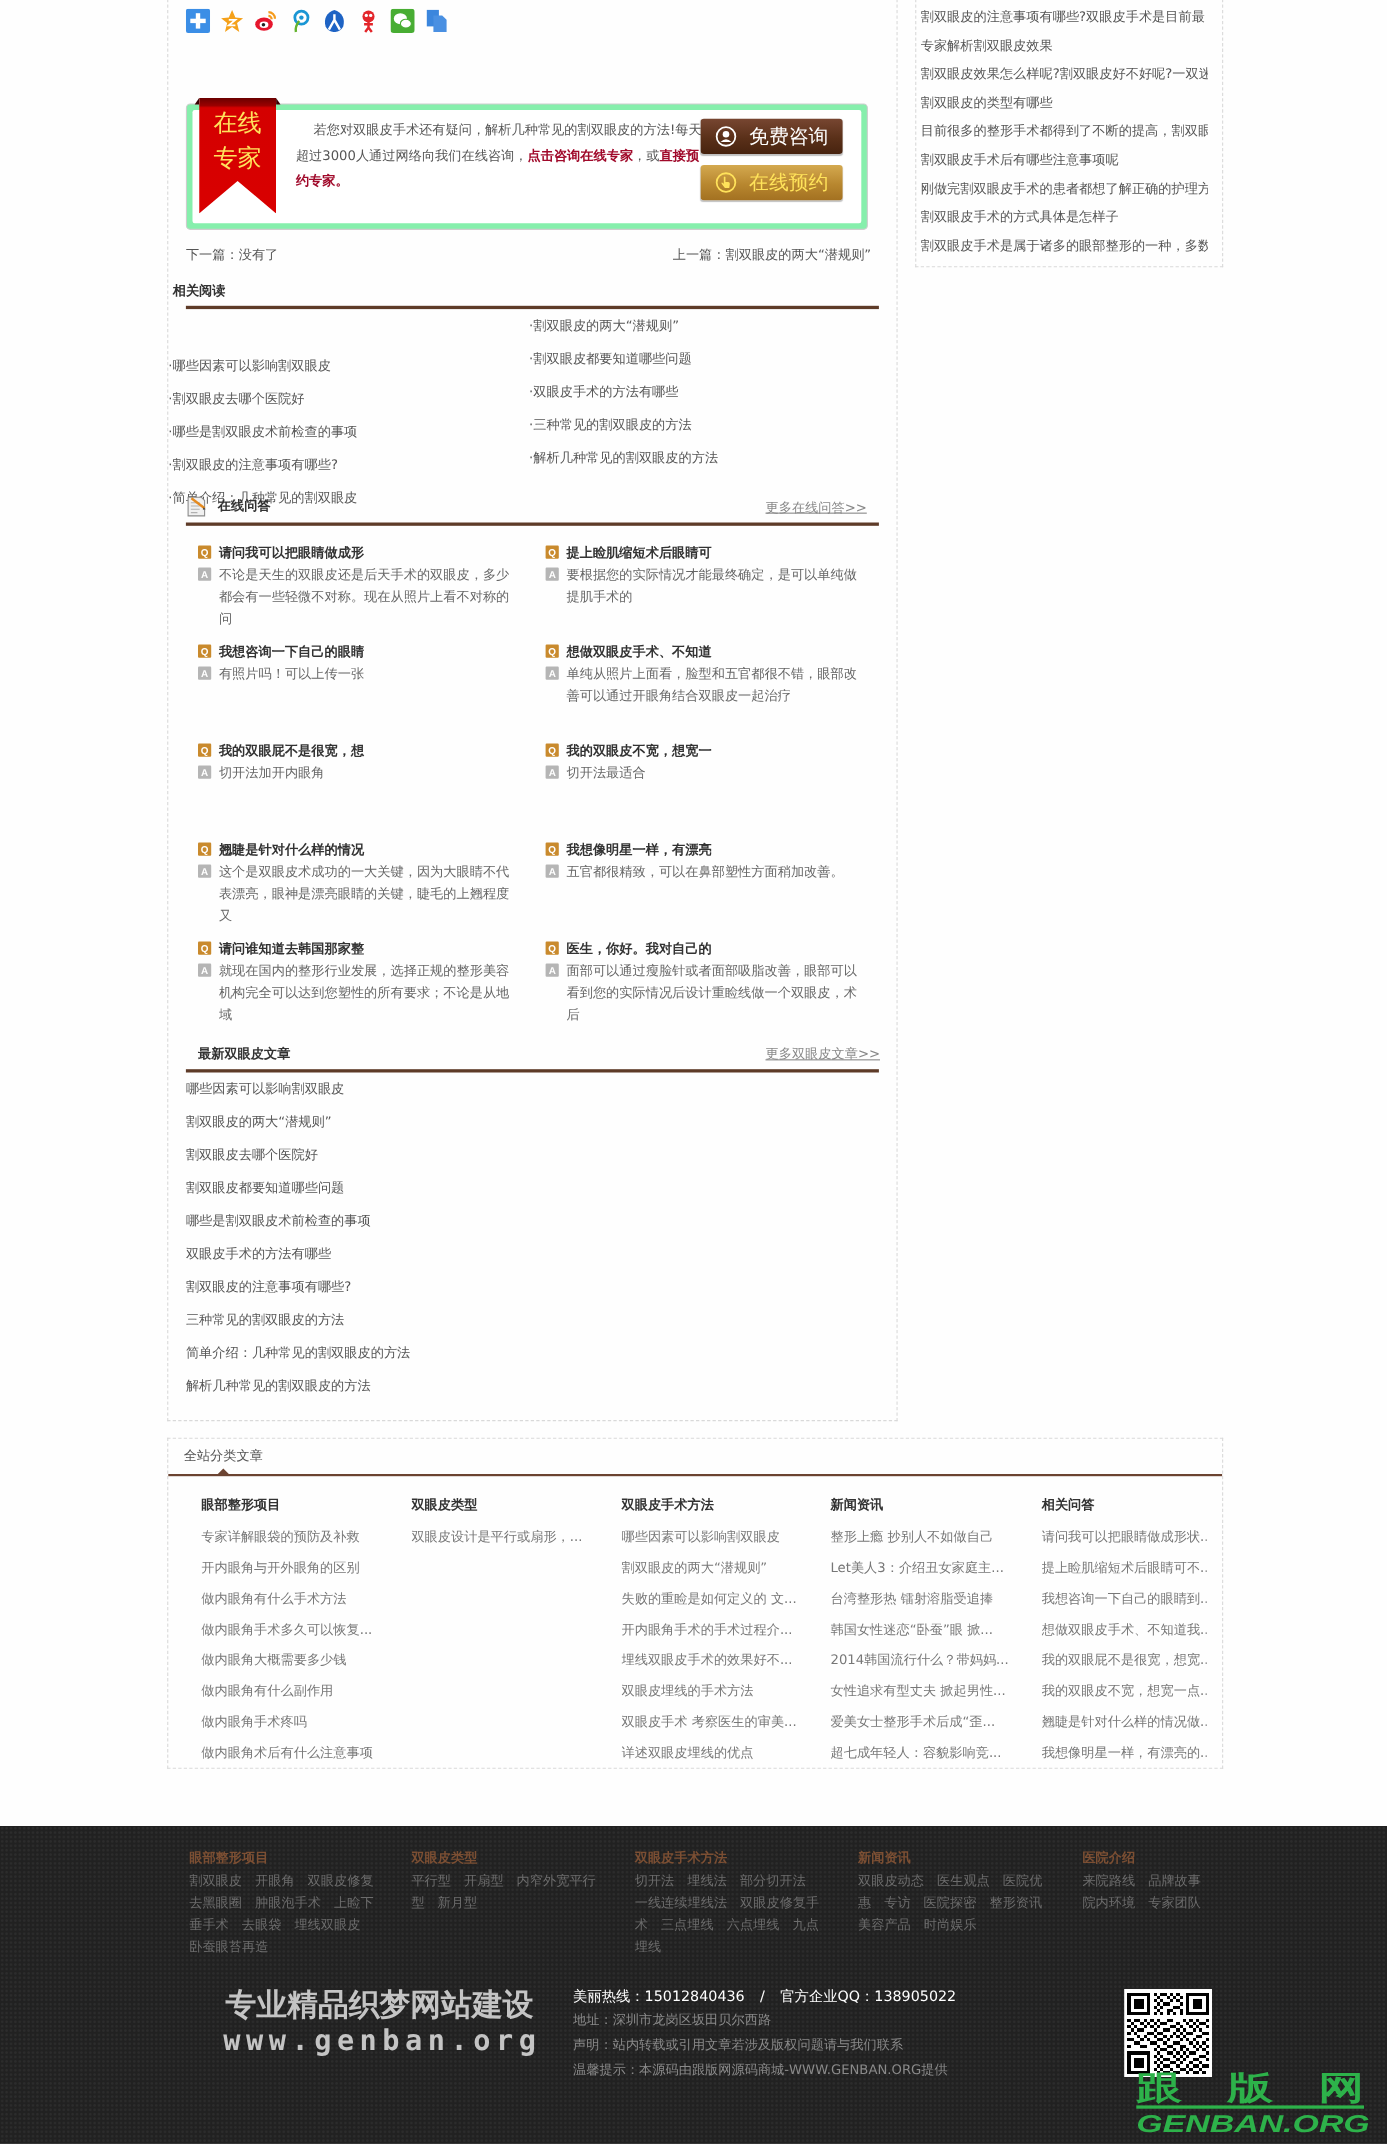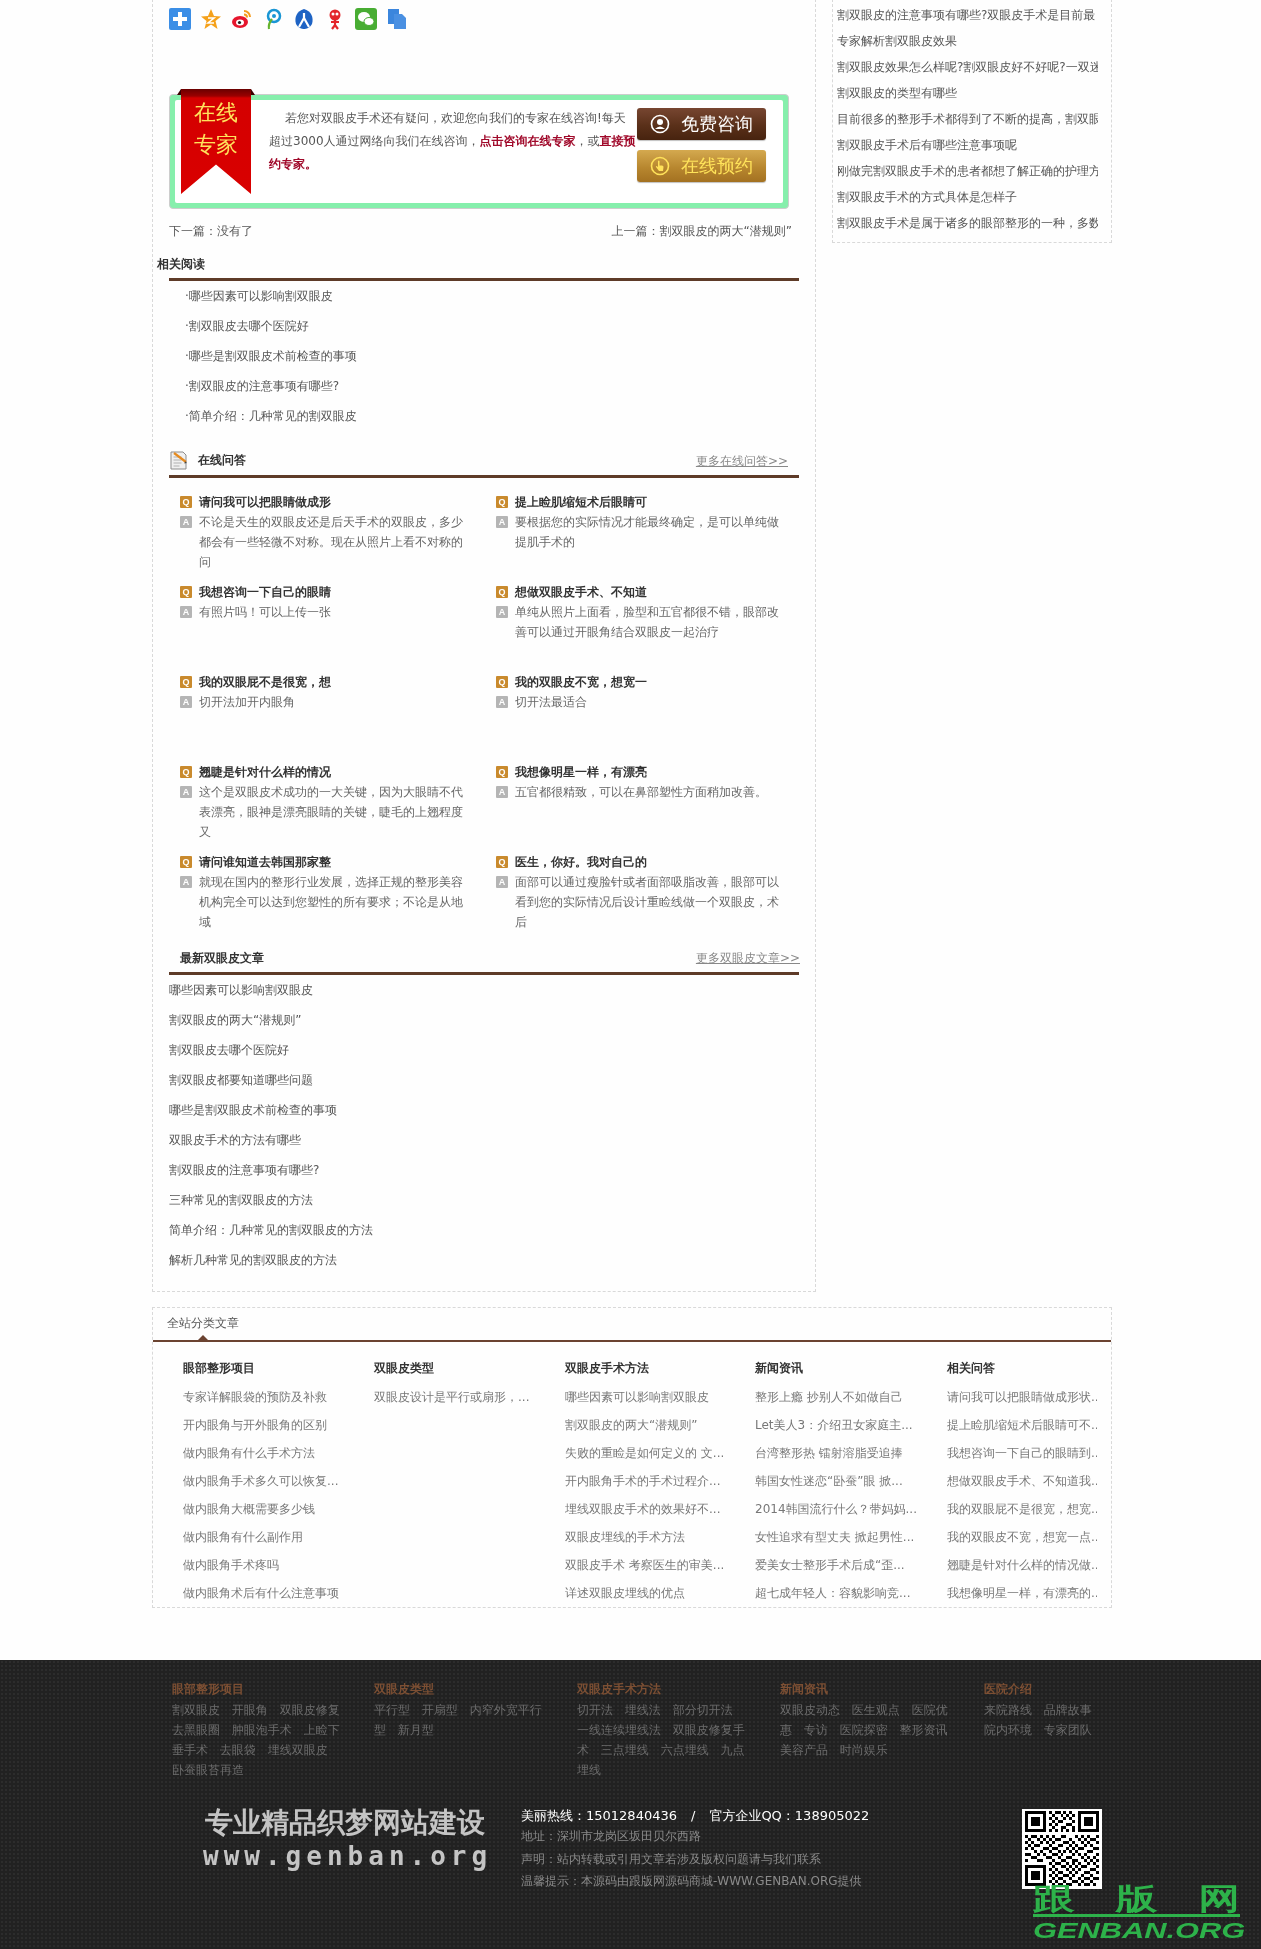"若您对双眼皮手术还有疑问，欢迎您向我们的专家在线咨询!每天" span.ind { text: 欢迎您向我们的专家在线咨询 -> 解析几种常见的割双眼皮的方法 }
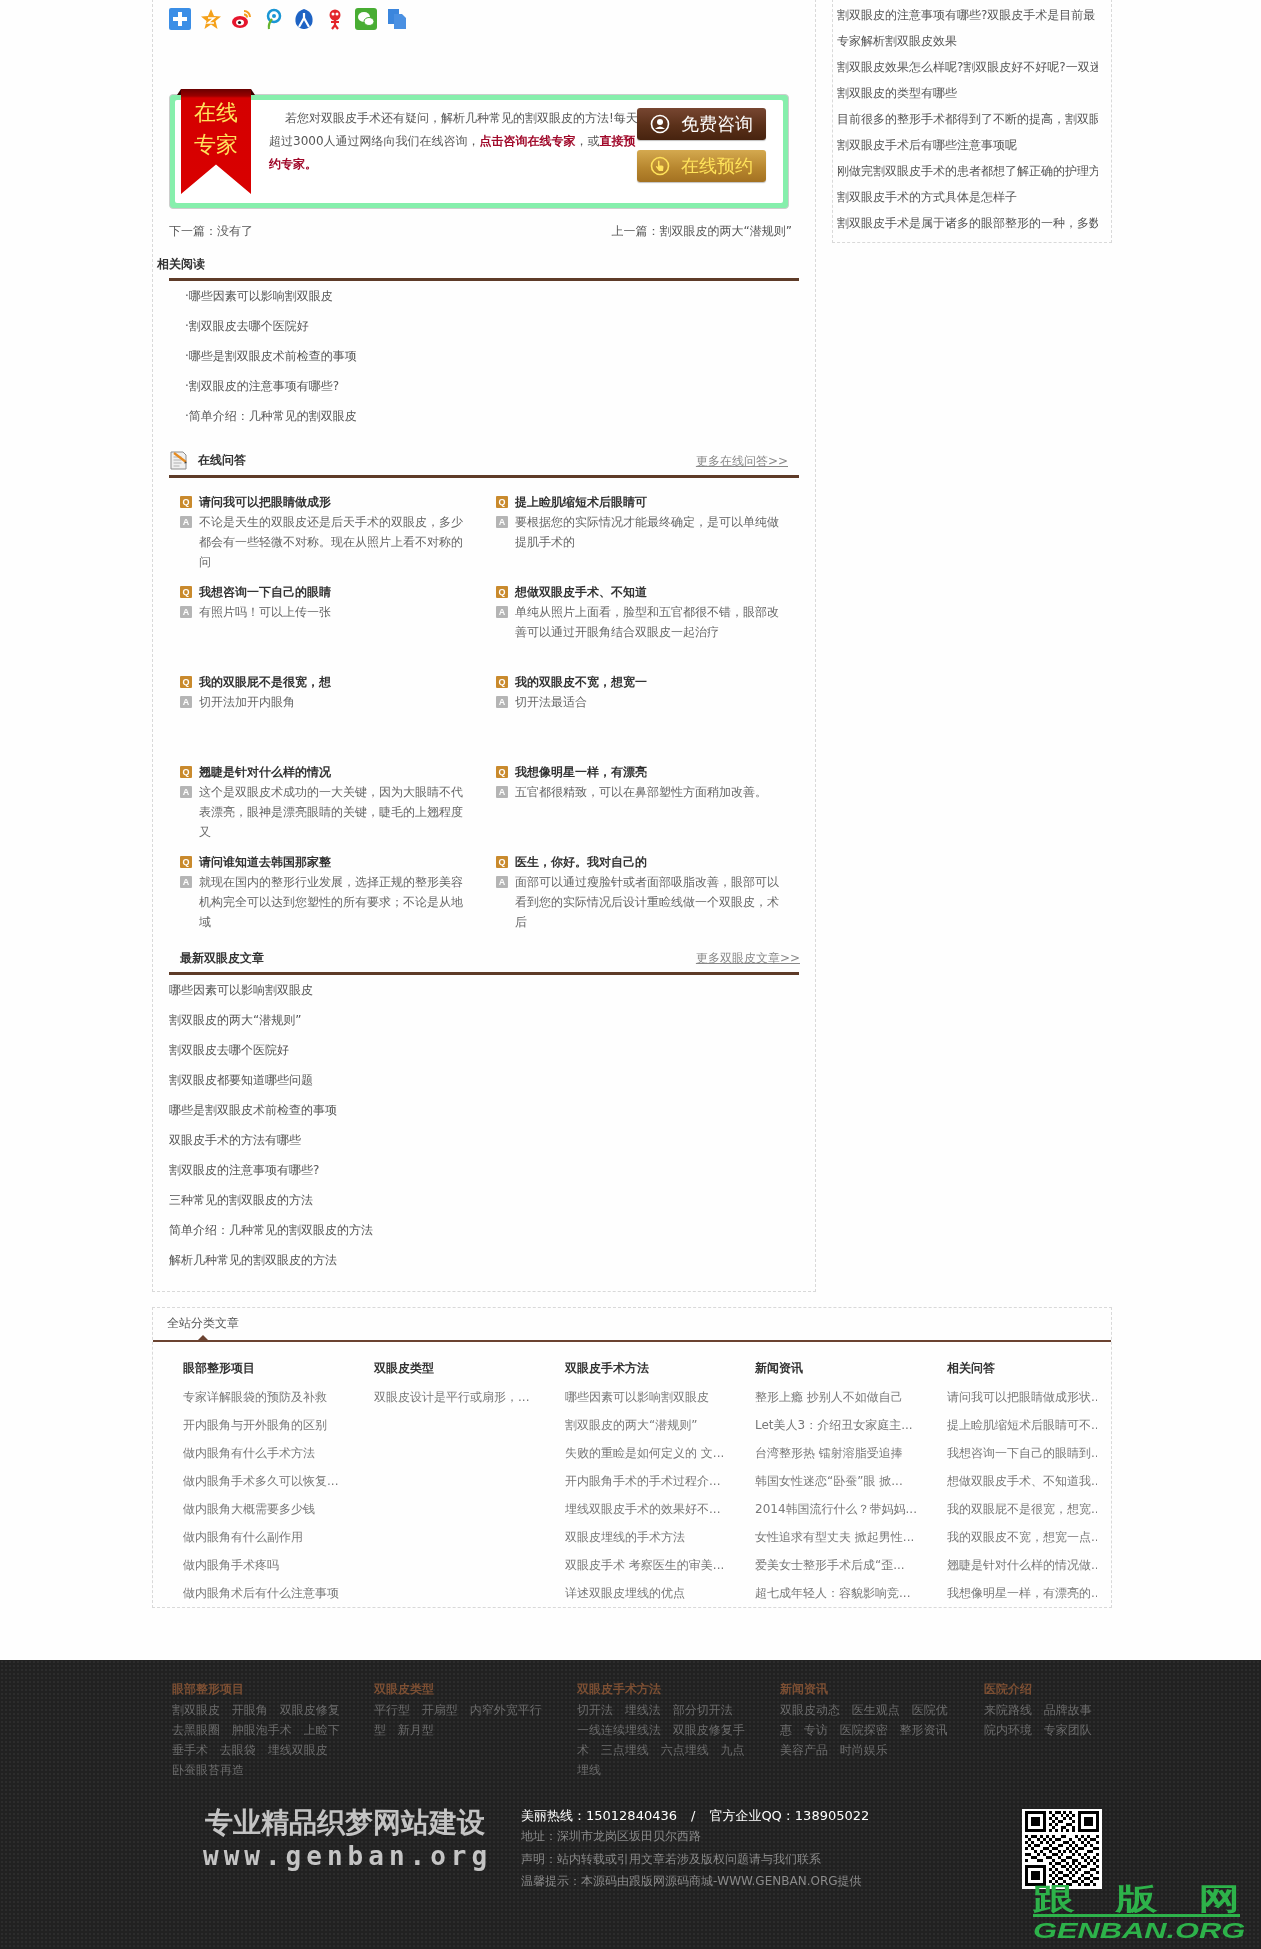"·割双眼皮的两大“潜规则”" div.rel-col { html: none -> <div> <a>·割双眼皮的两大“潜规则”</a> <a>·割双眼皮都要知道哪些问题</a> <a>·双眼皮手术的方法有哪些</a> <a>·三种常见的割双眼皮的方法</a> <a>·解析几种常见的割双眼皮的方法</a> </div> }
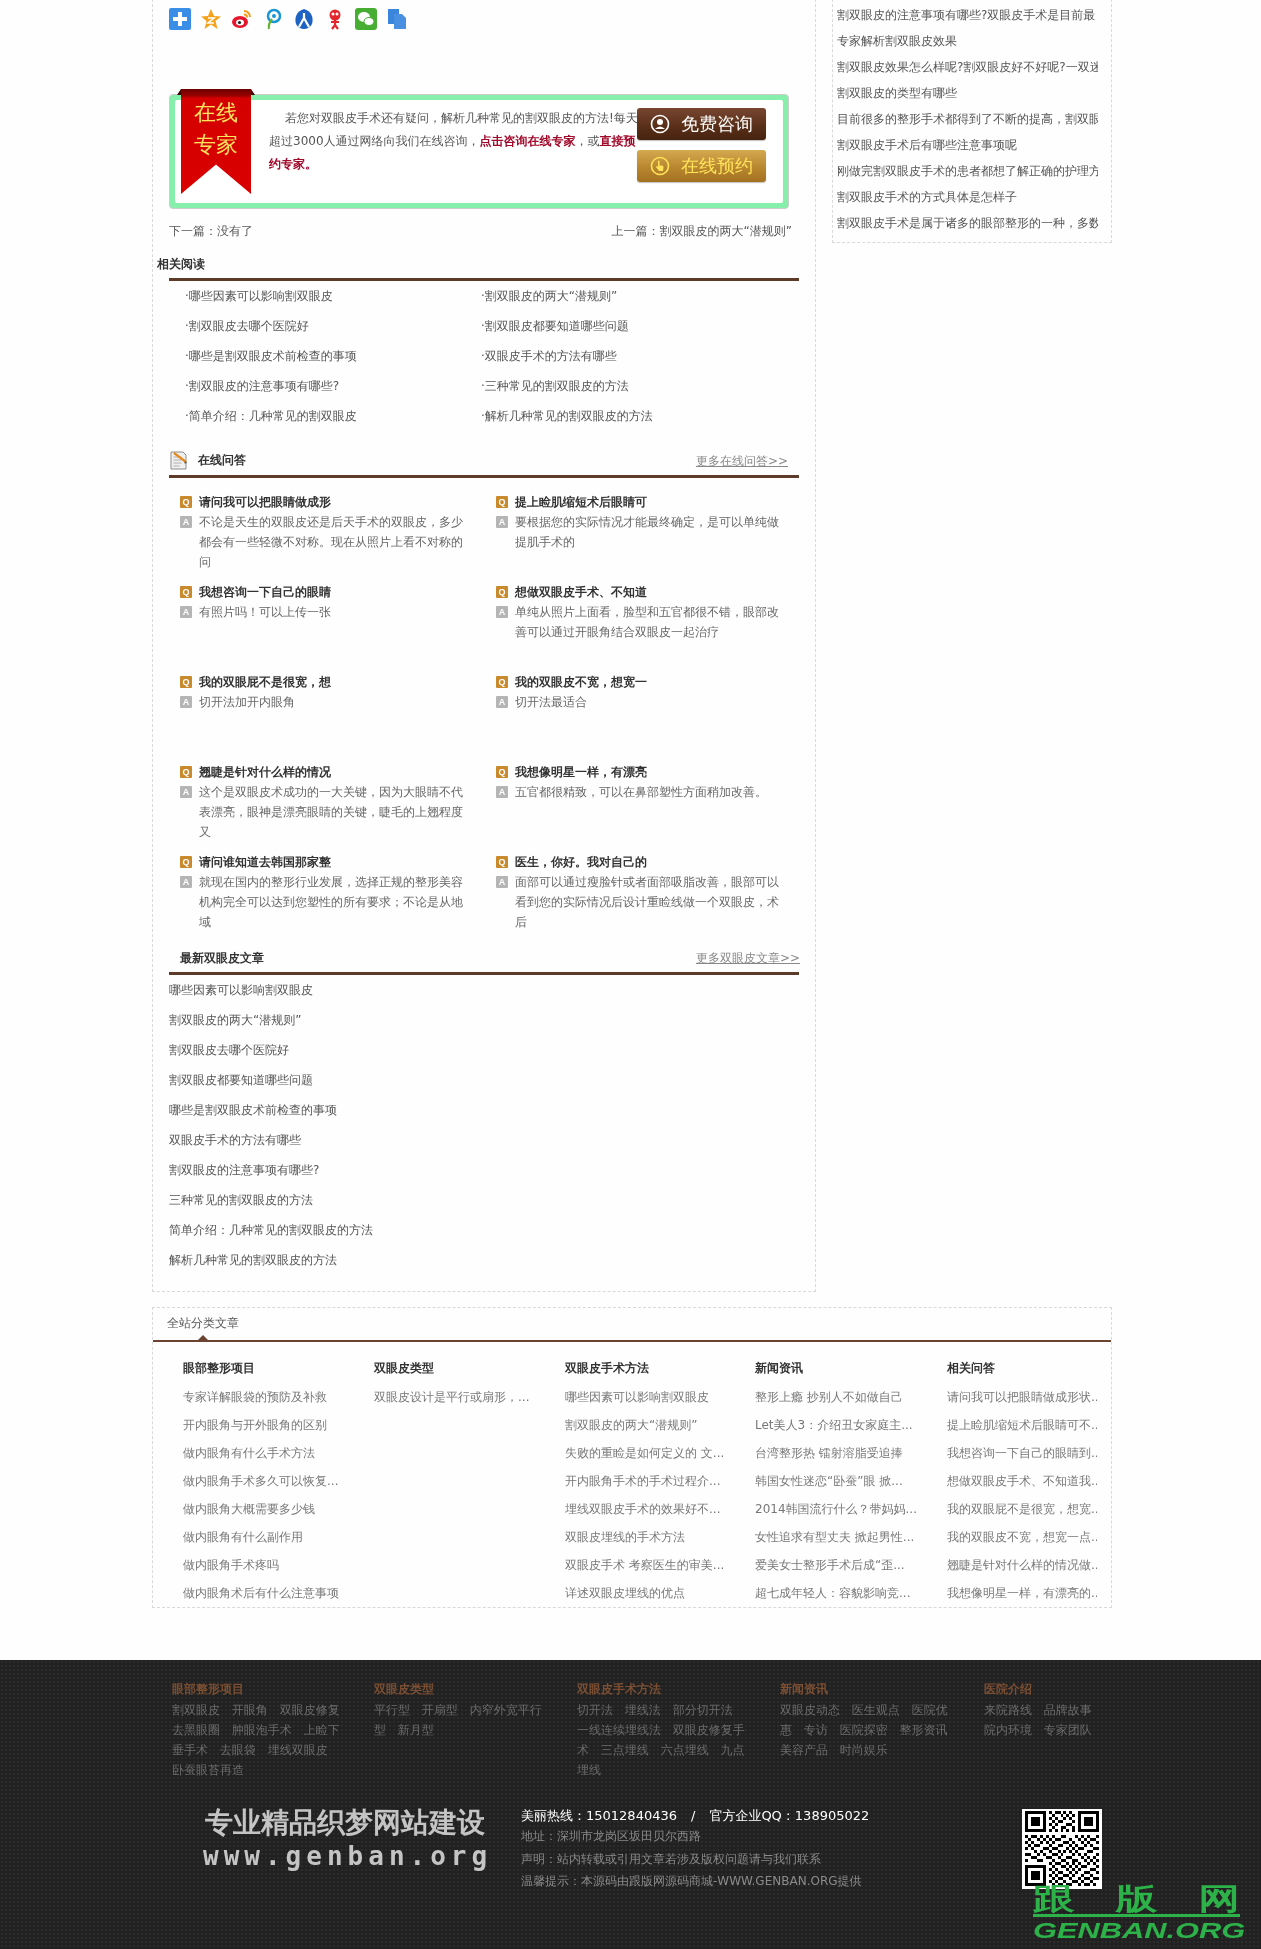"·哪些因素可以影响割双眼皮" div.rel-col { left: 32px -> 0; margin-top: none -> 36px }
